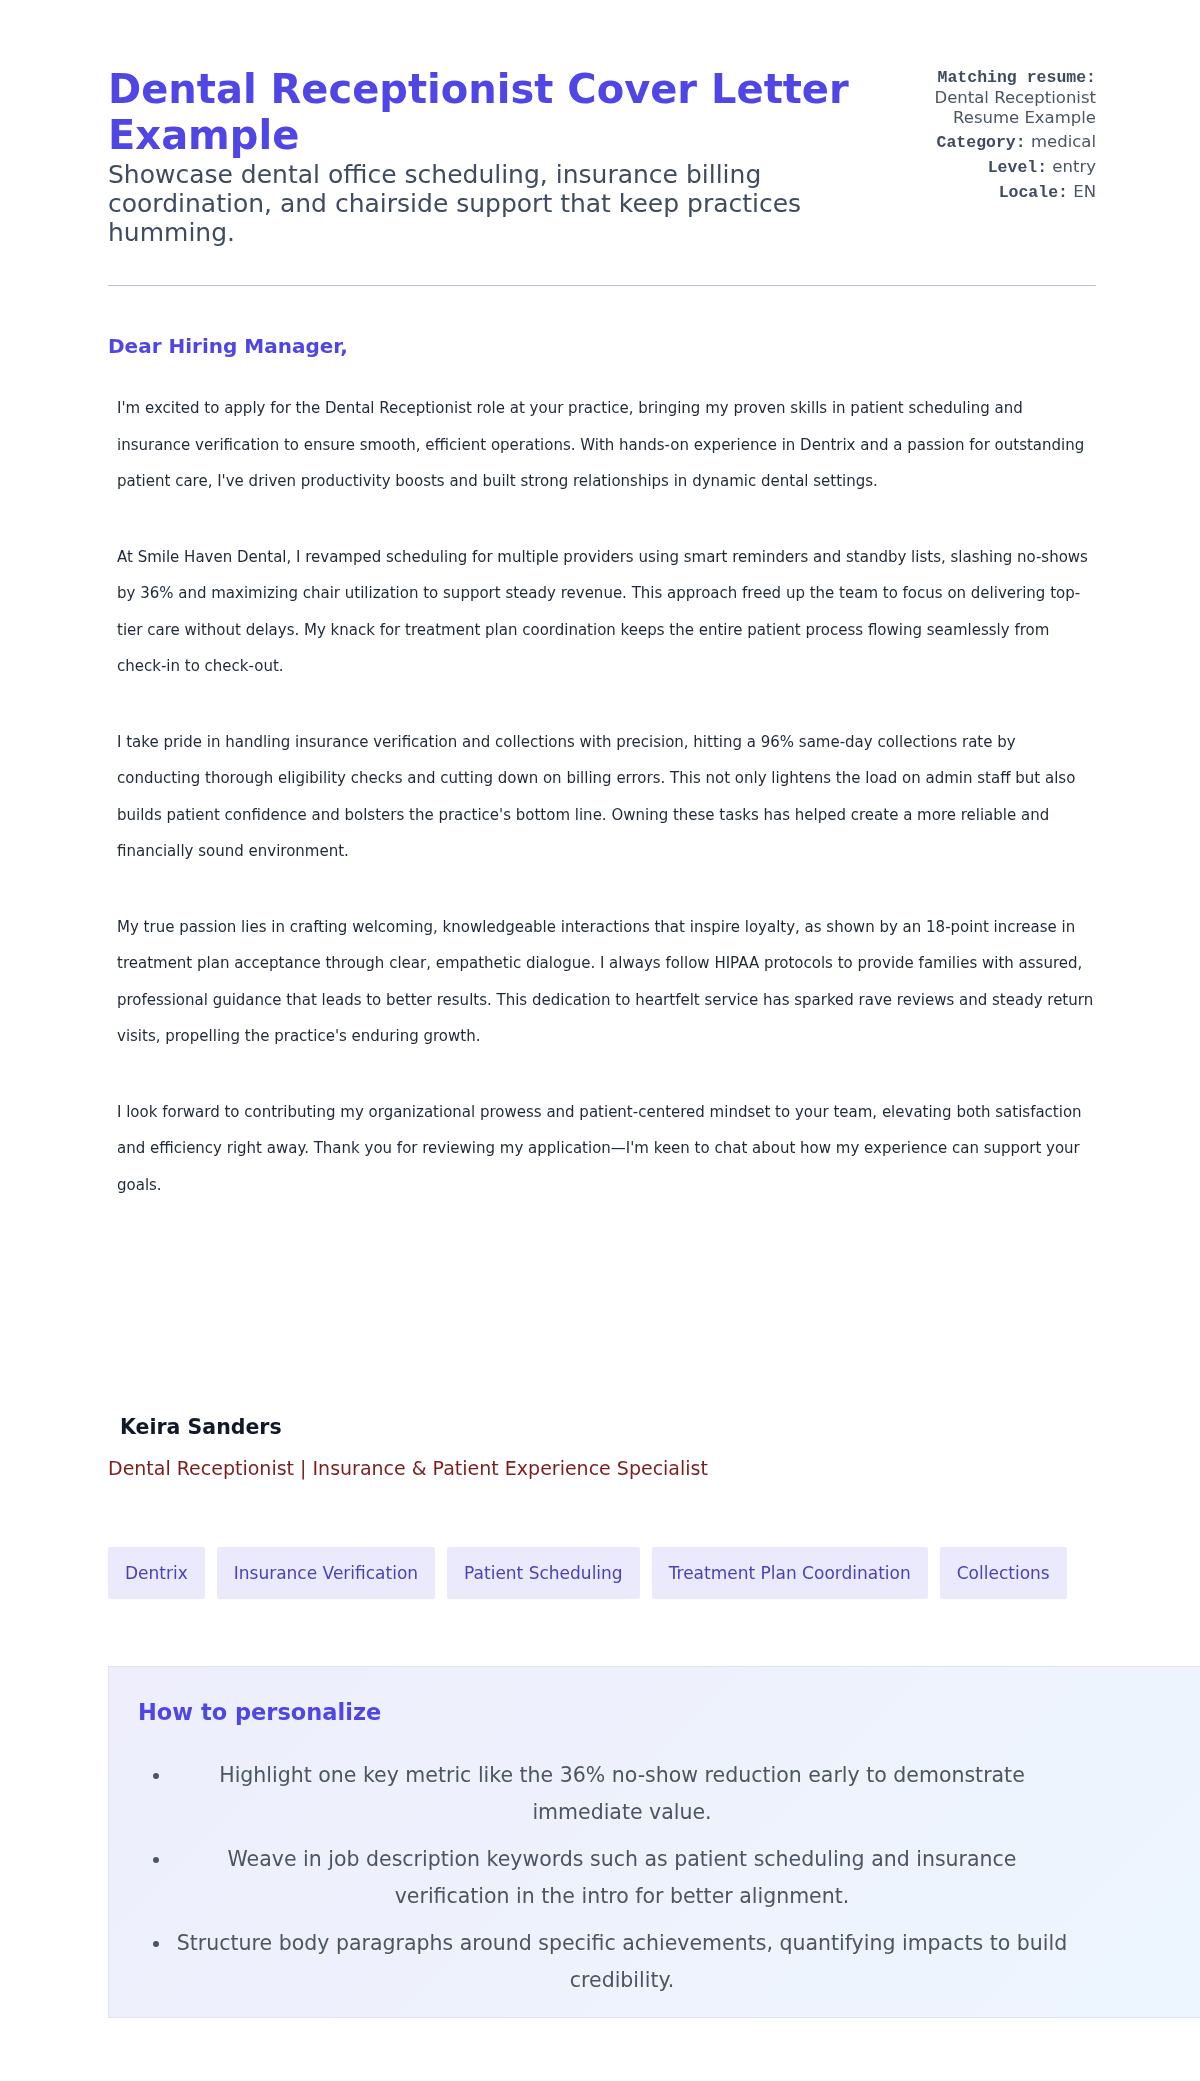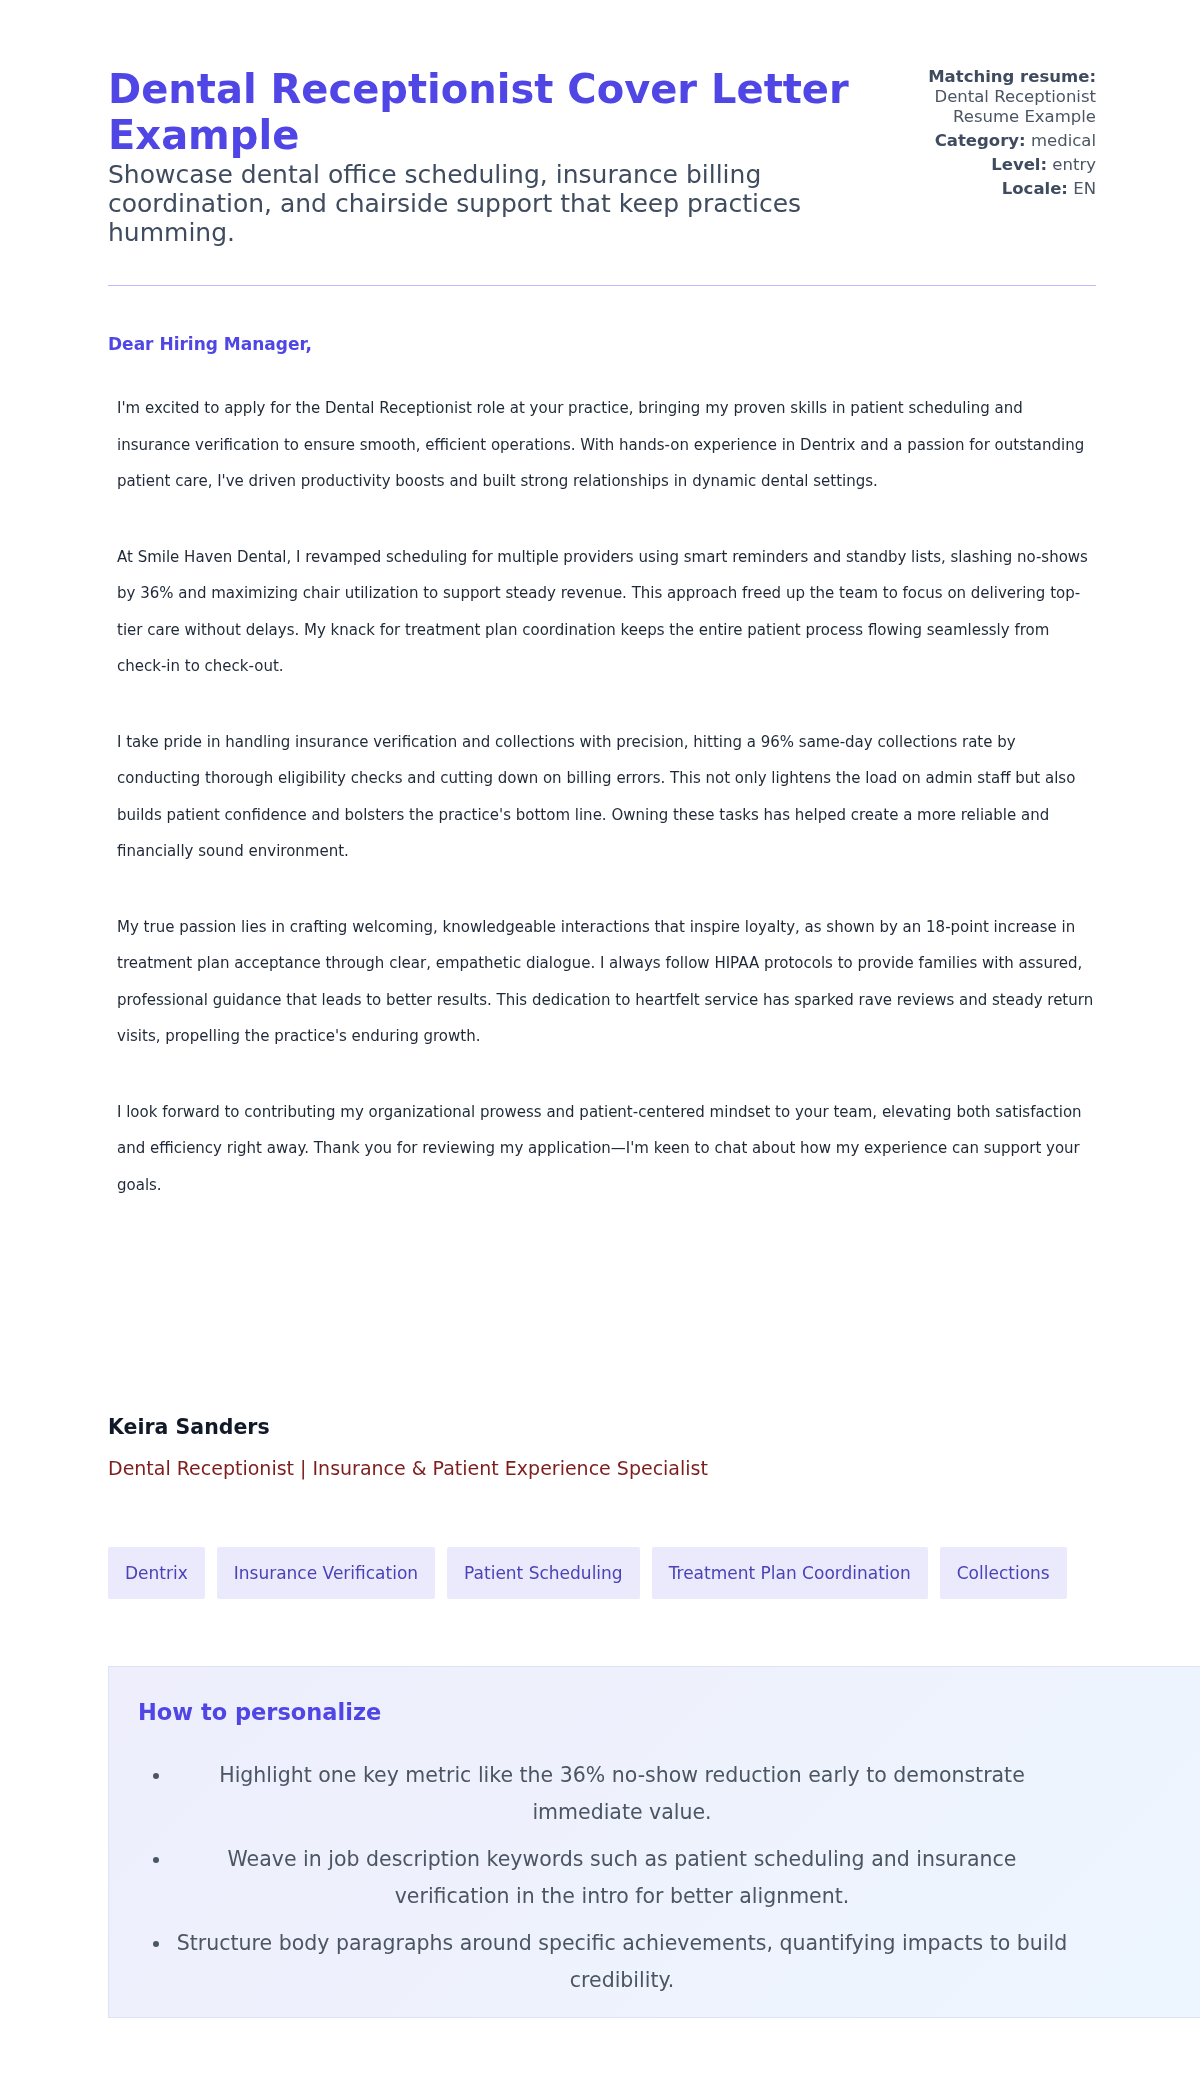"Matching resume:" .meta b { font-family: none -> Liberation Mono, monospace }
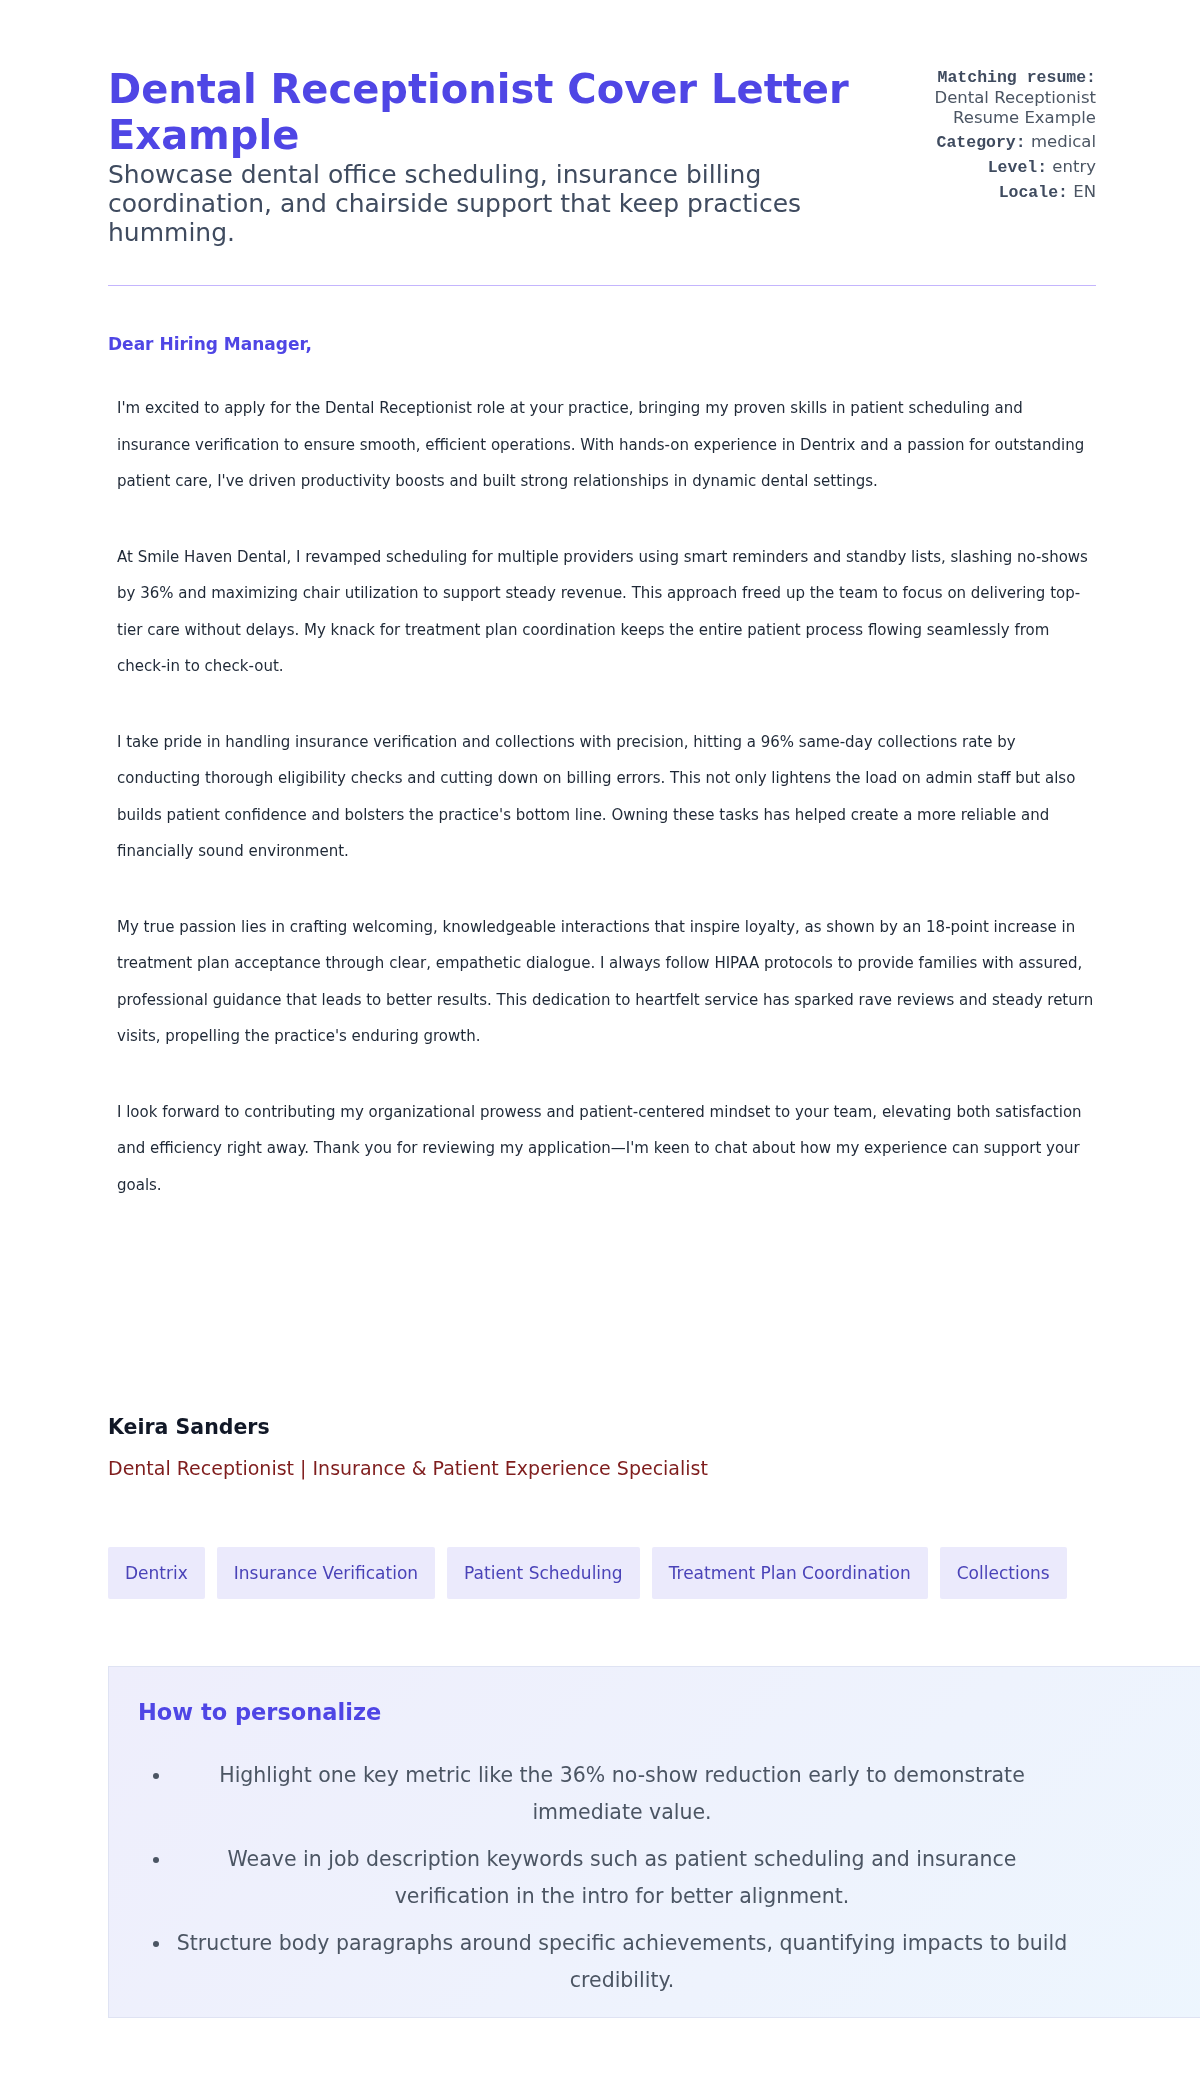"Dear Hiring Manager," .salutation { font-size: 17px -> 20px }
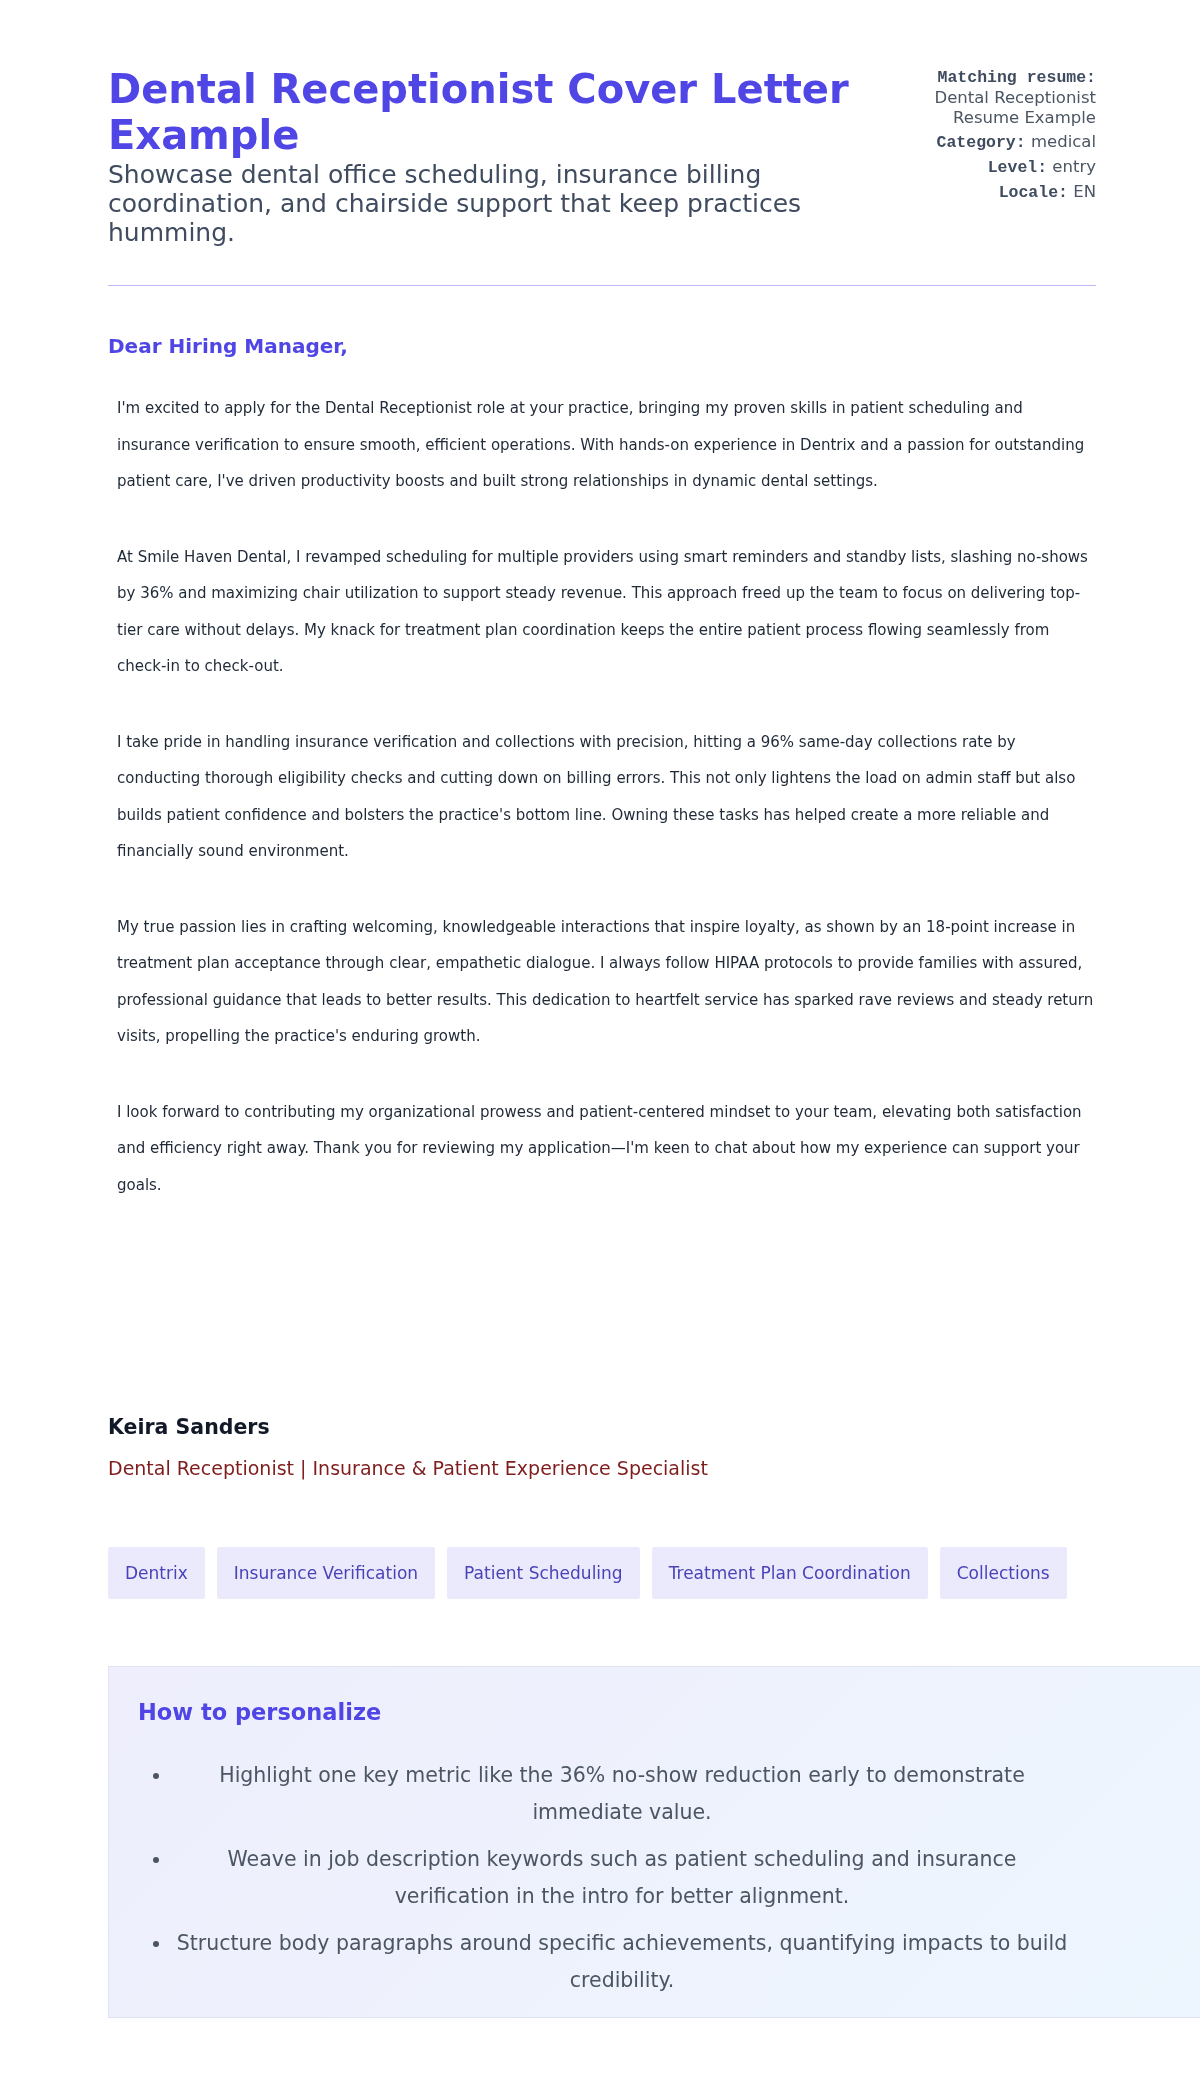"Keira Sanders" .sig-name { margin-left: none -> 12px }
